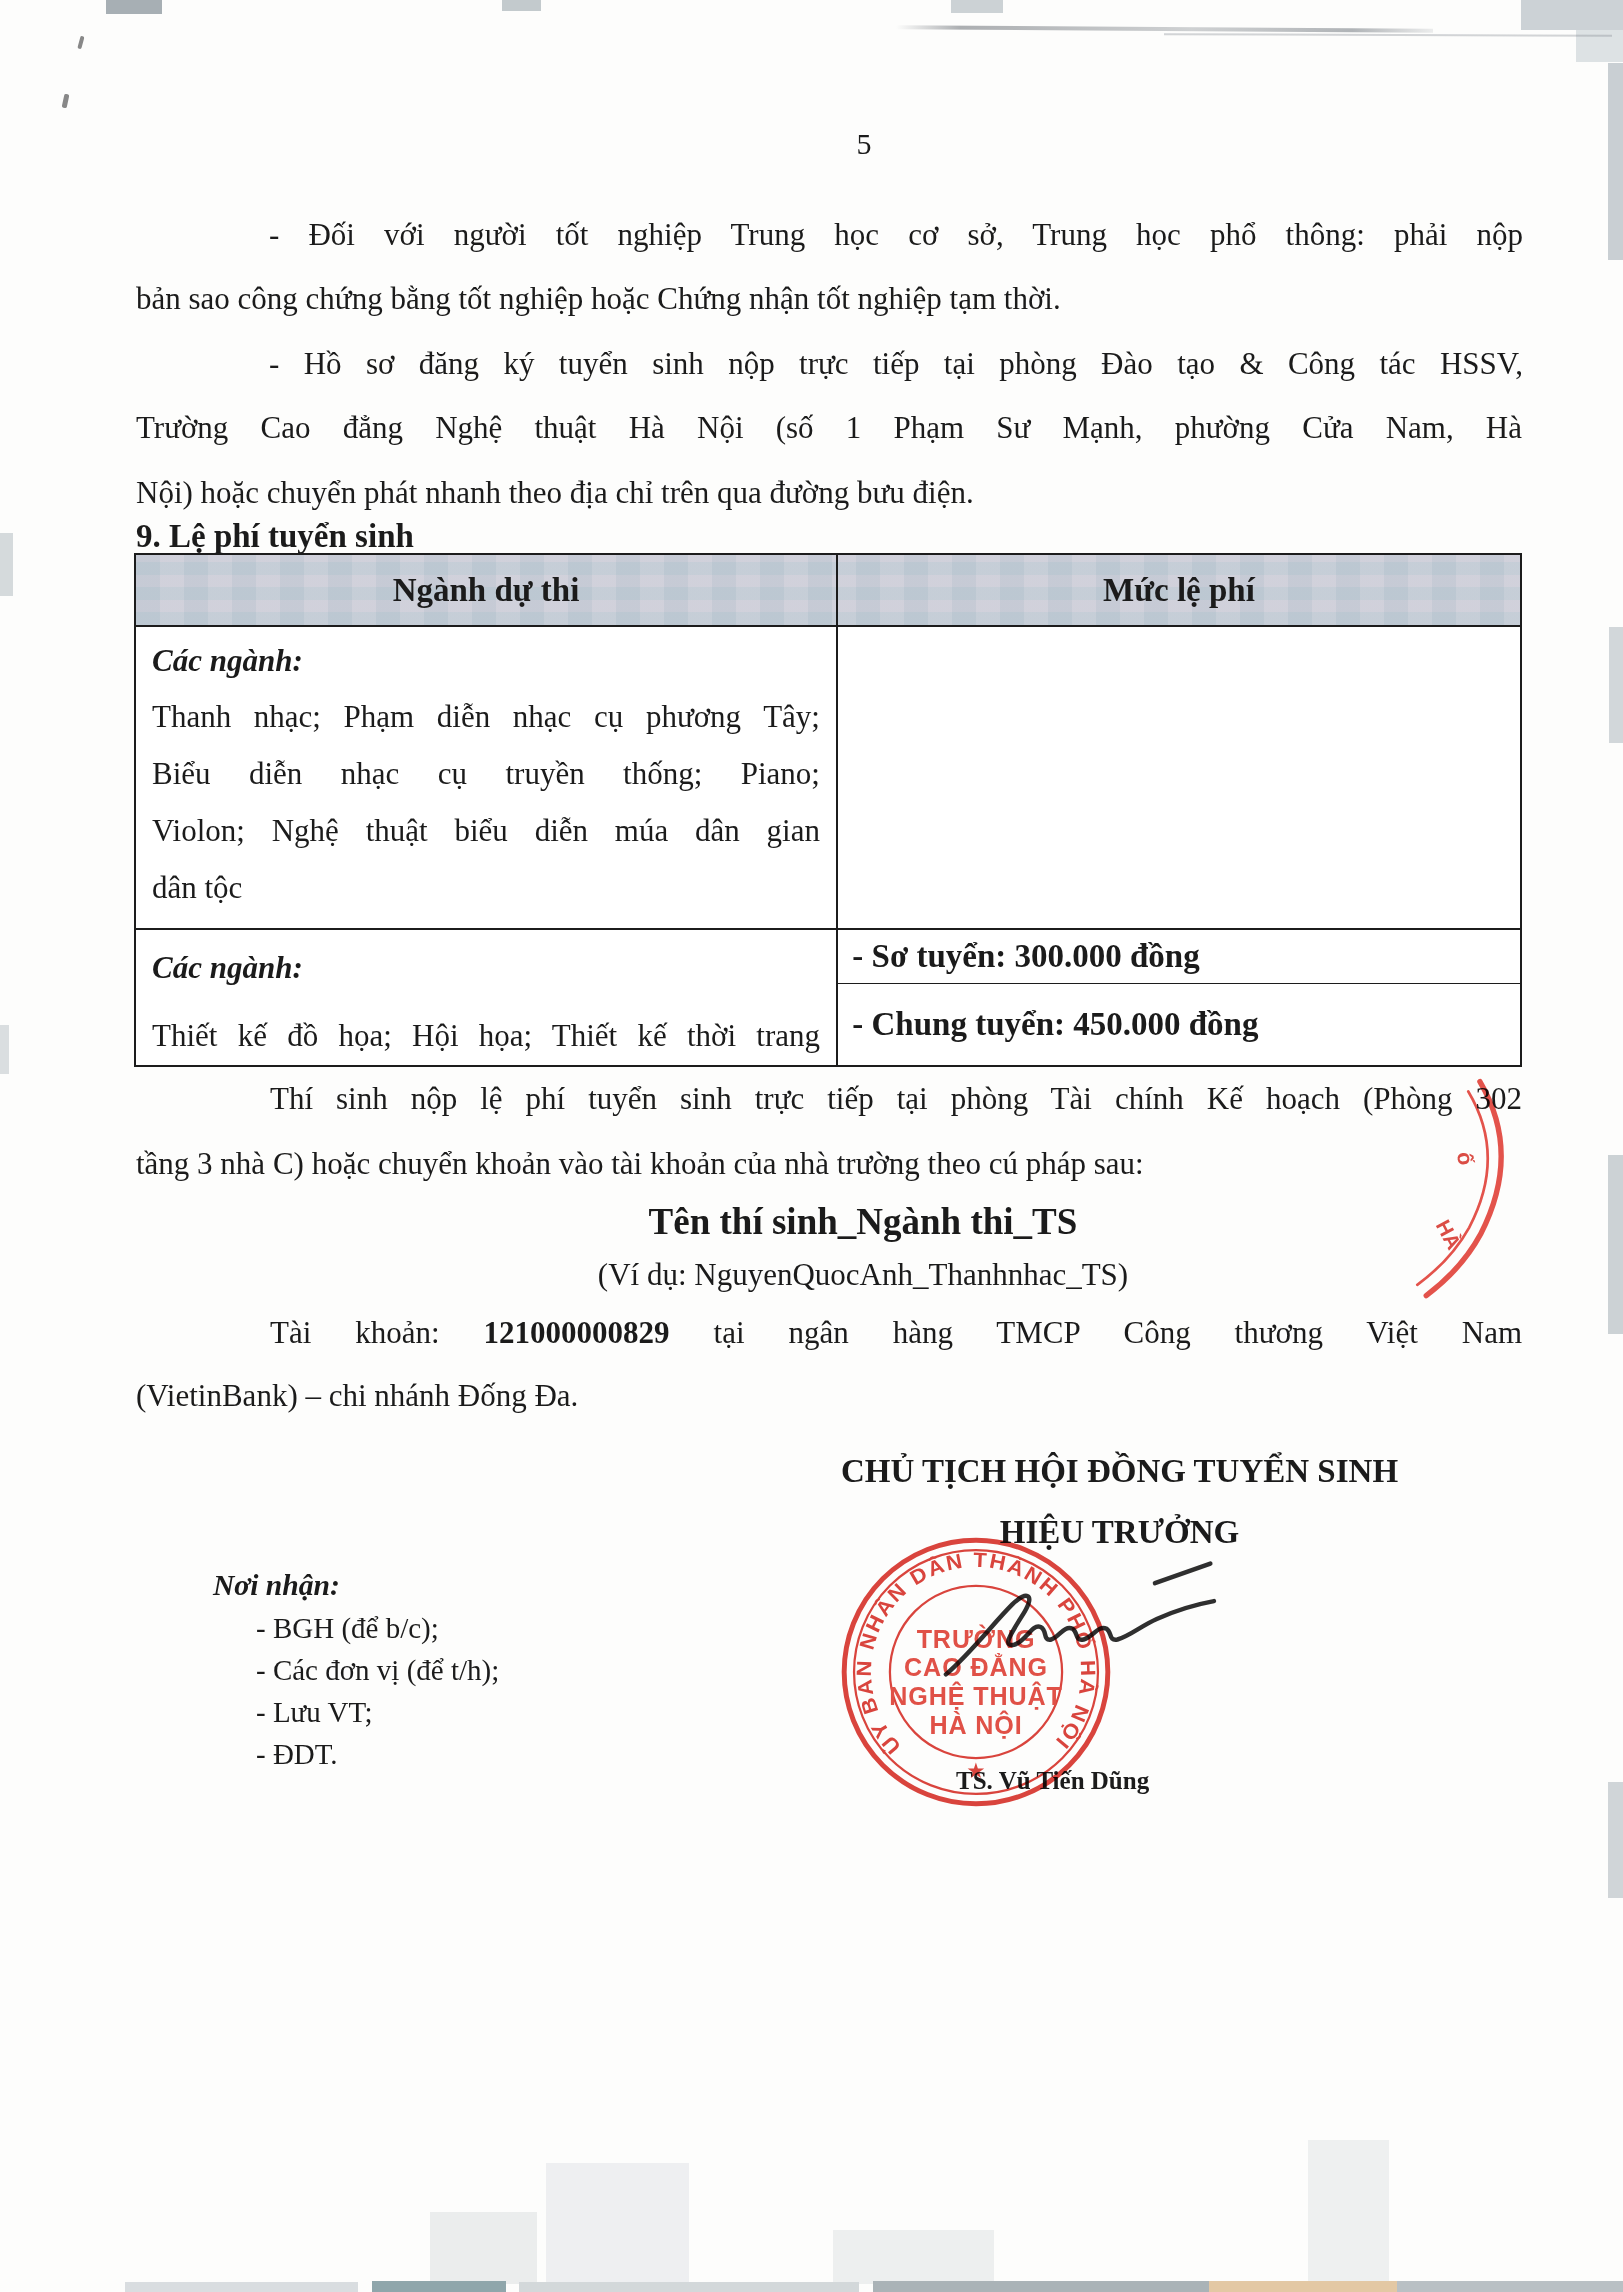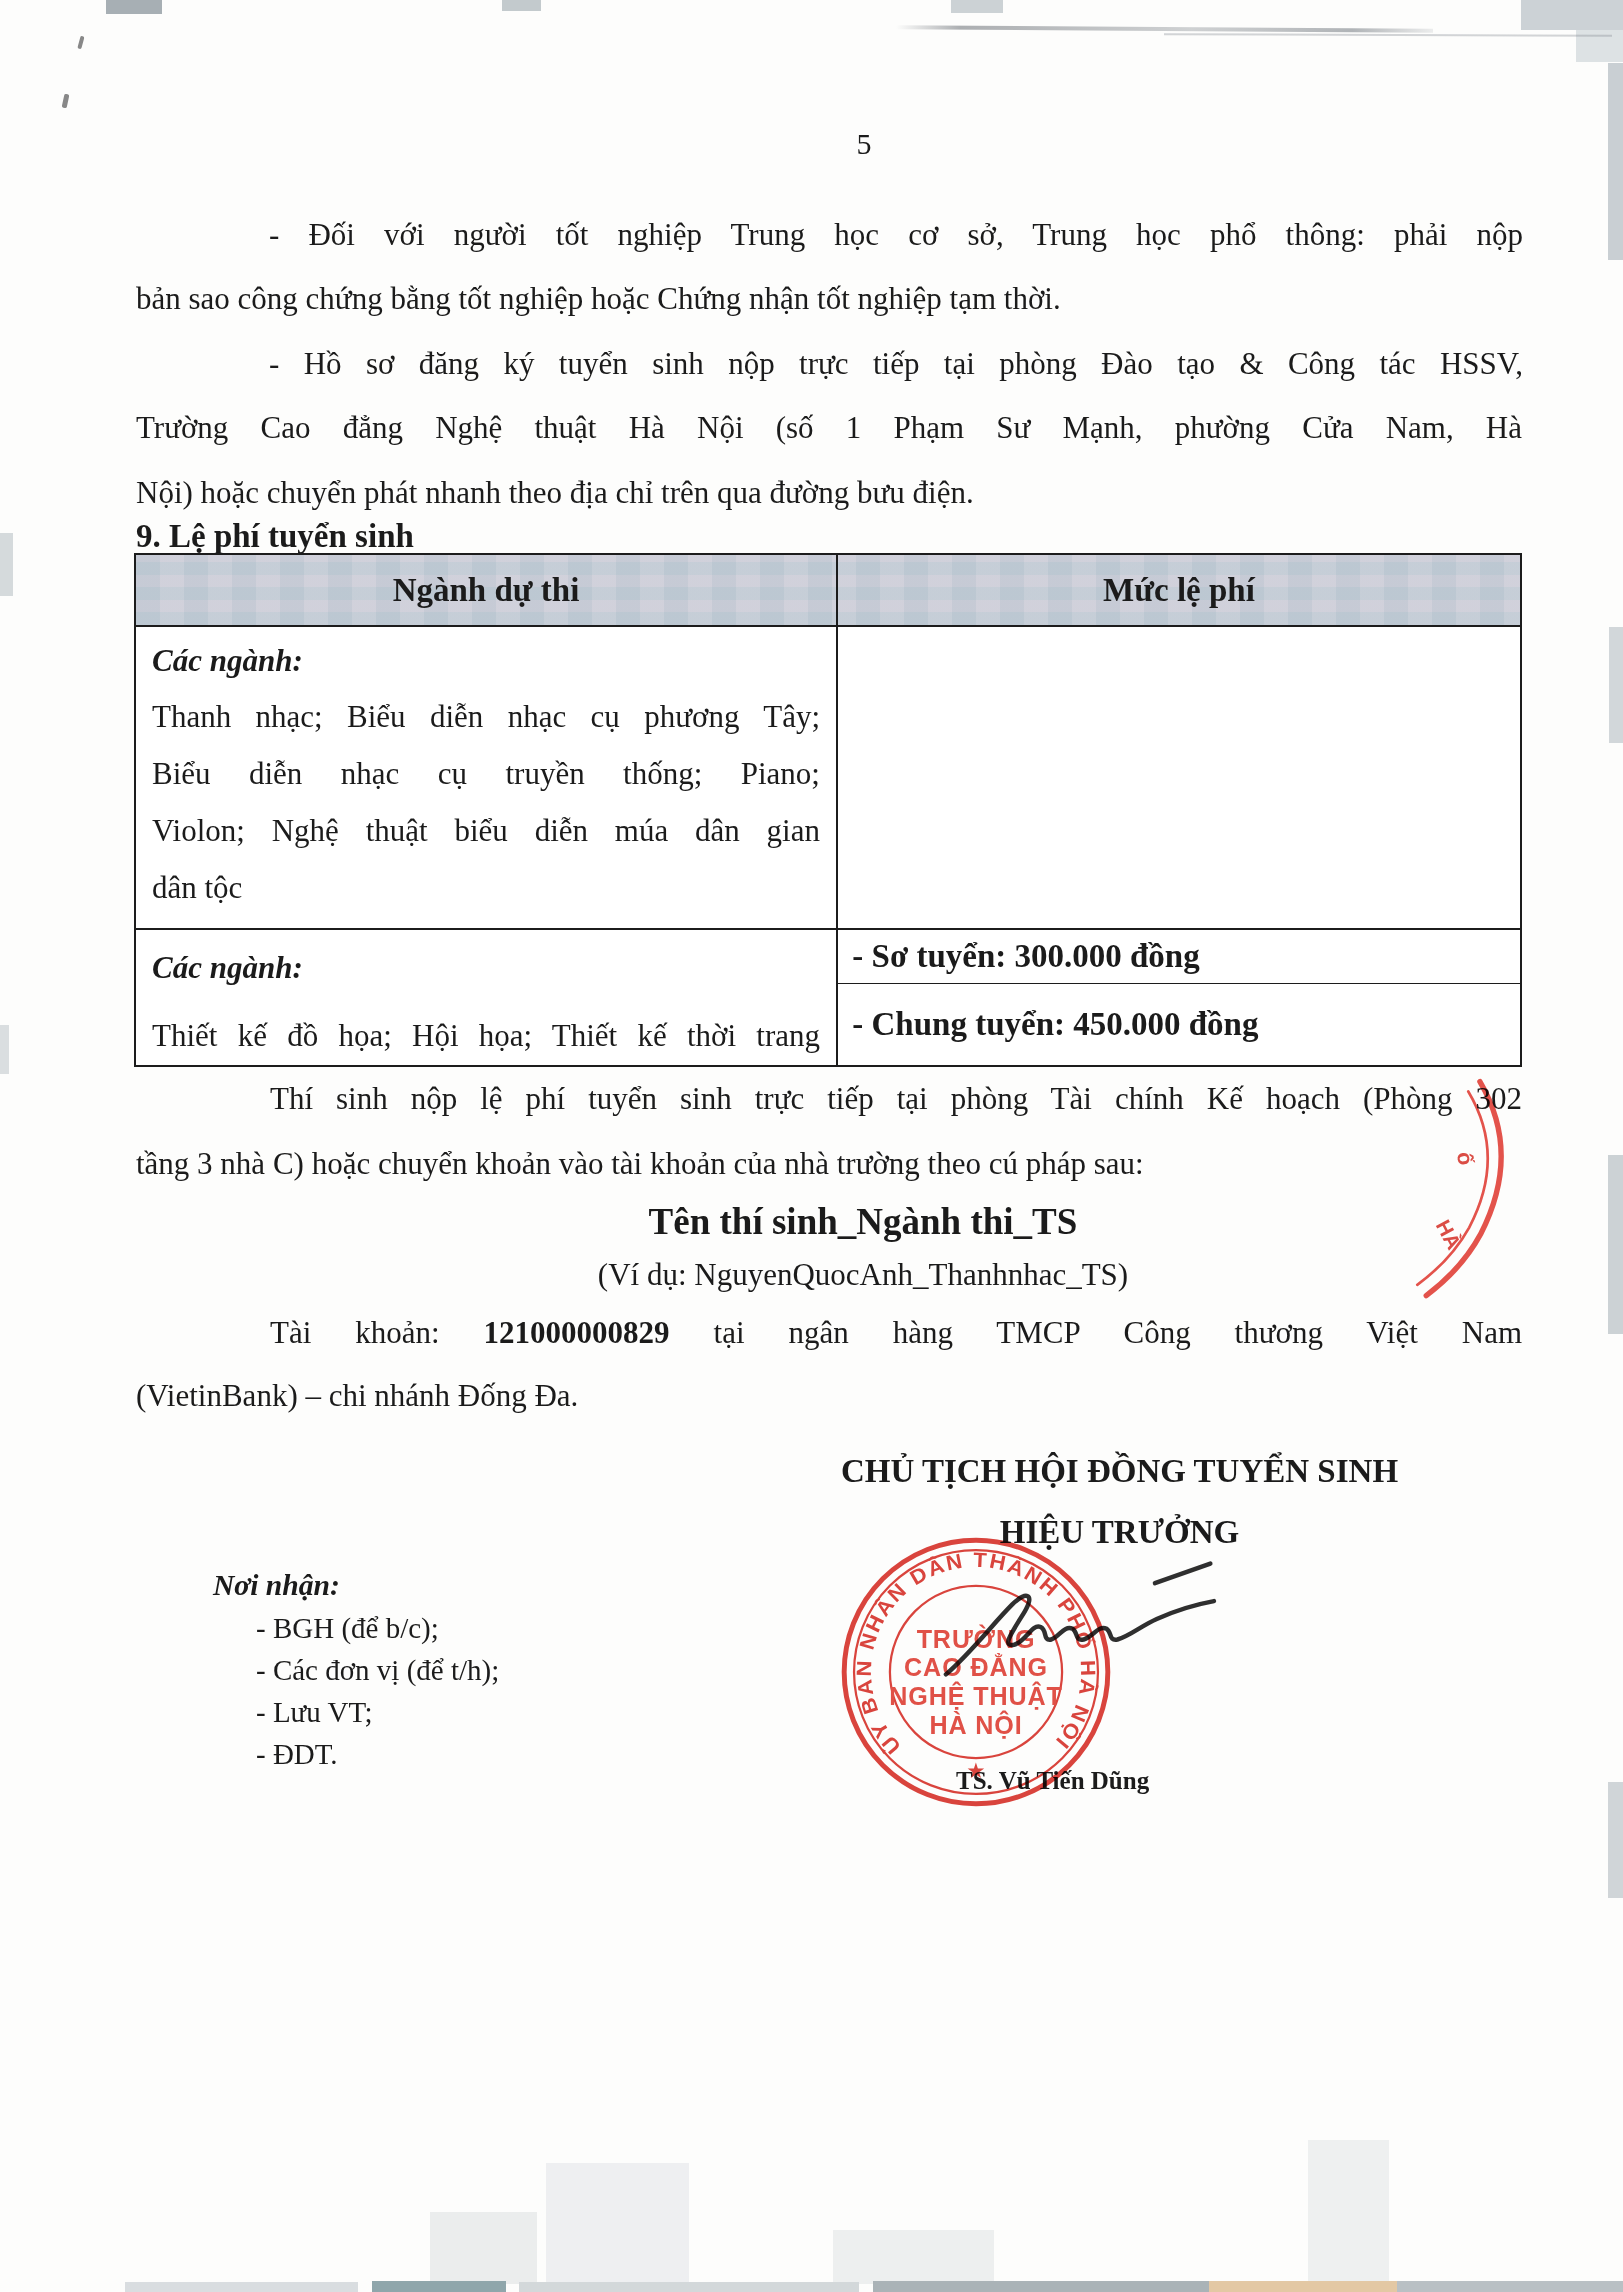"Thanh nhạc; Biểu diễn nhạc" div.mline { text: Biểu -> Phạm }
